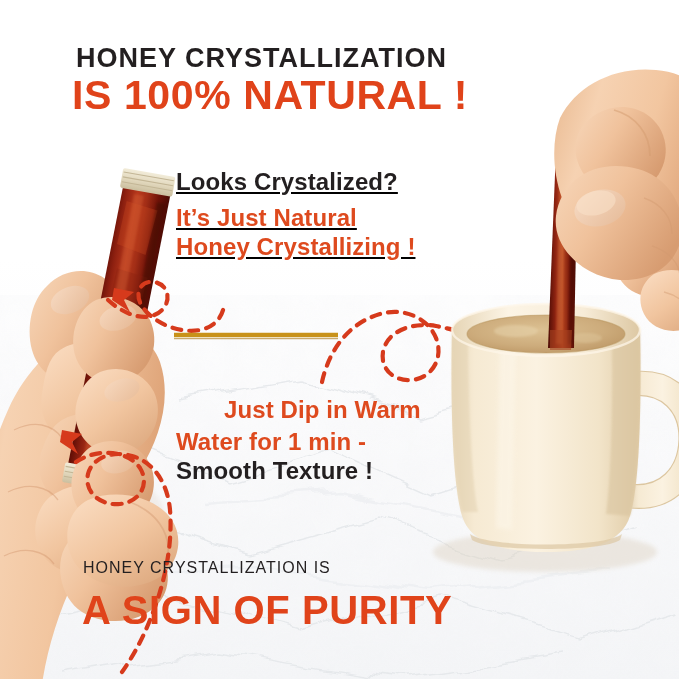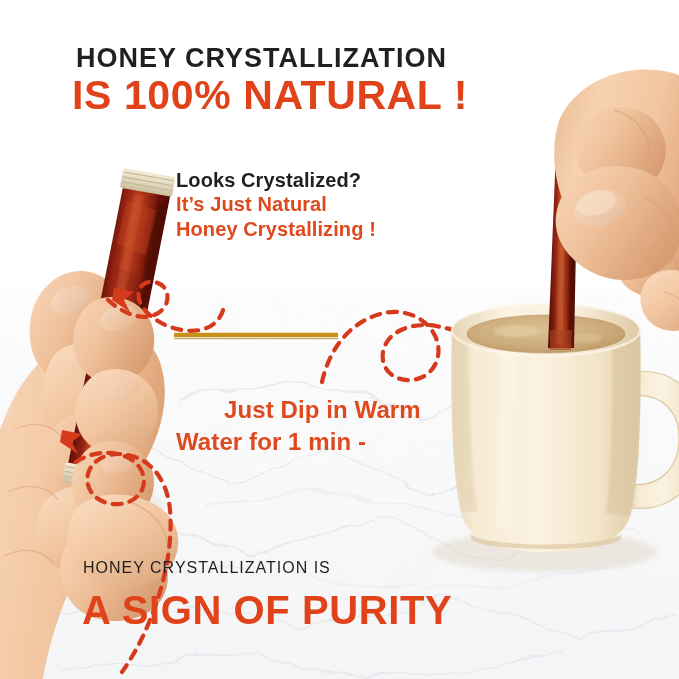"Looks Crystalized?" #callout-a { font-size: 20px -> 24px; text-decoration: none -> underline }
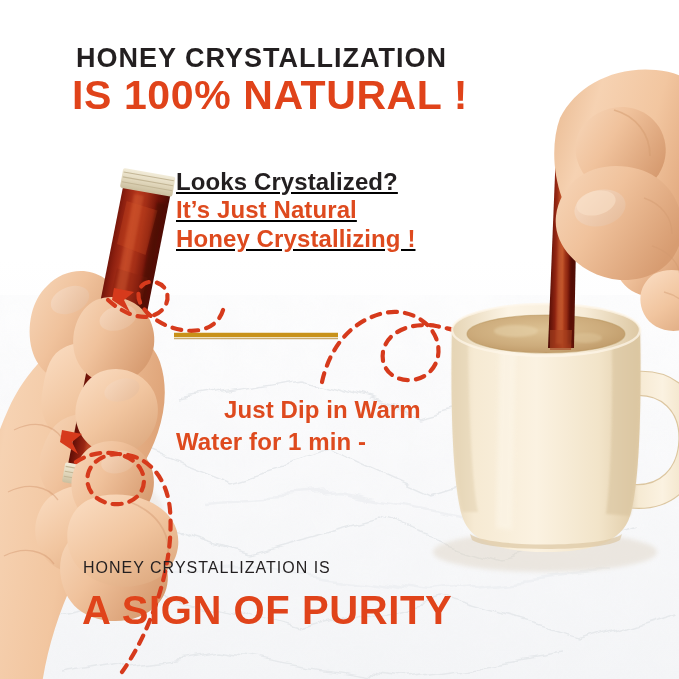"It’s Just Natural" #callout-a .l2 { margin-top: 4px -> 12px }
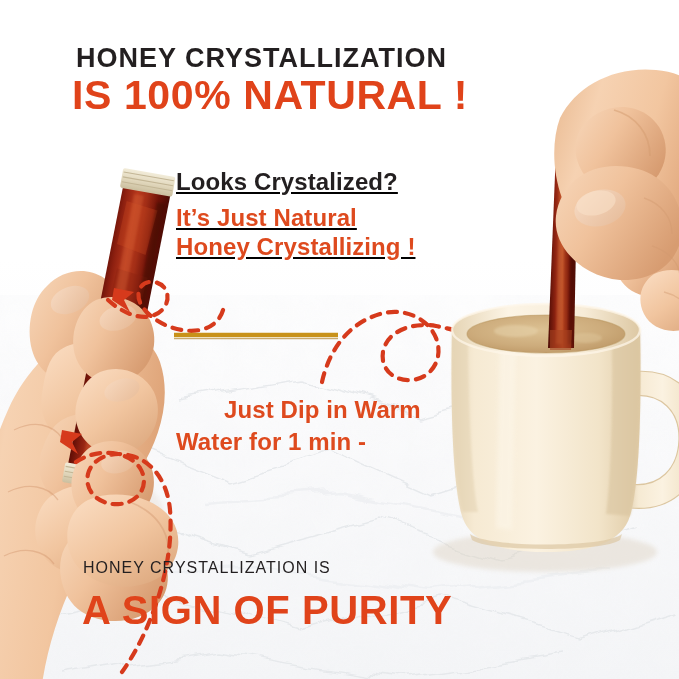"Smooth Texture !" span.l3 { html: none -> <span>Smooth Texture !</span> }
